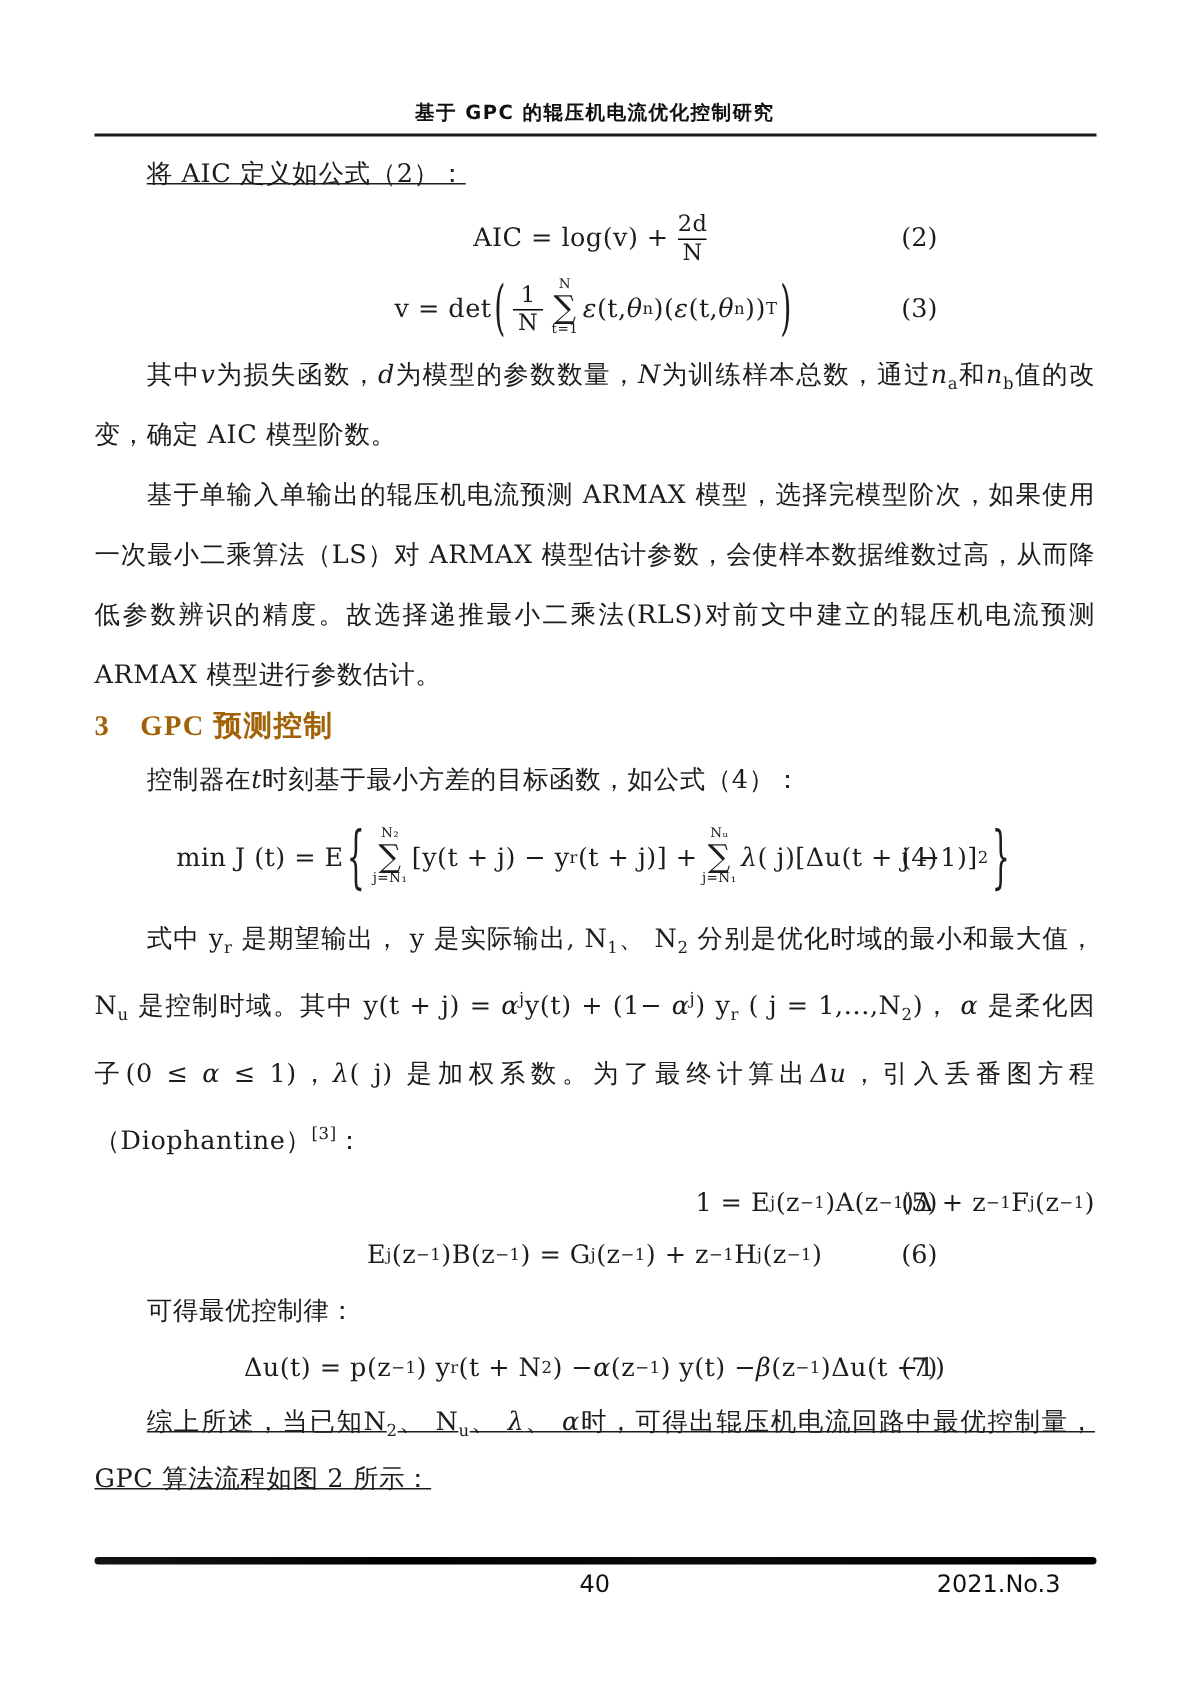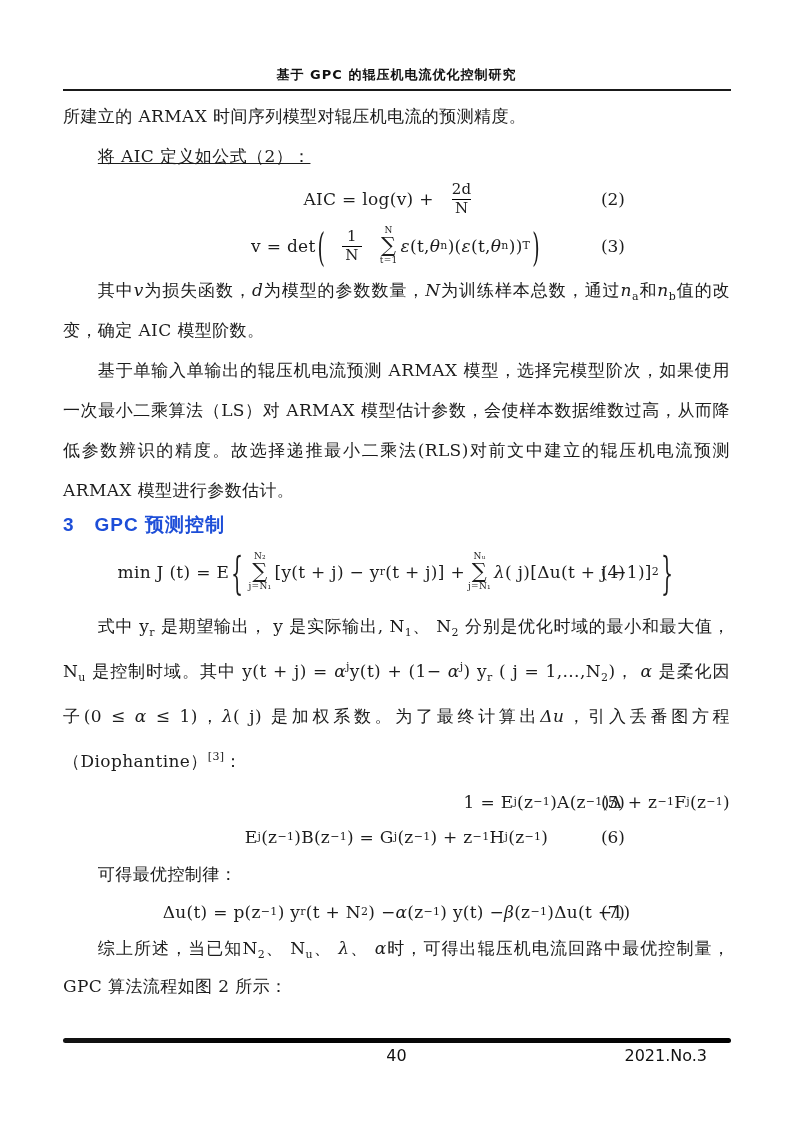"所建立的 ARMAX 时间序列模型对辊压机电流的预测精度。" div.para { html: <div><span>所建立的 ARMAX 时间序列模型对辊压机电流的预测精度。</span></div> -> none }
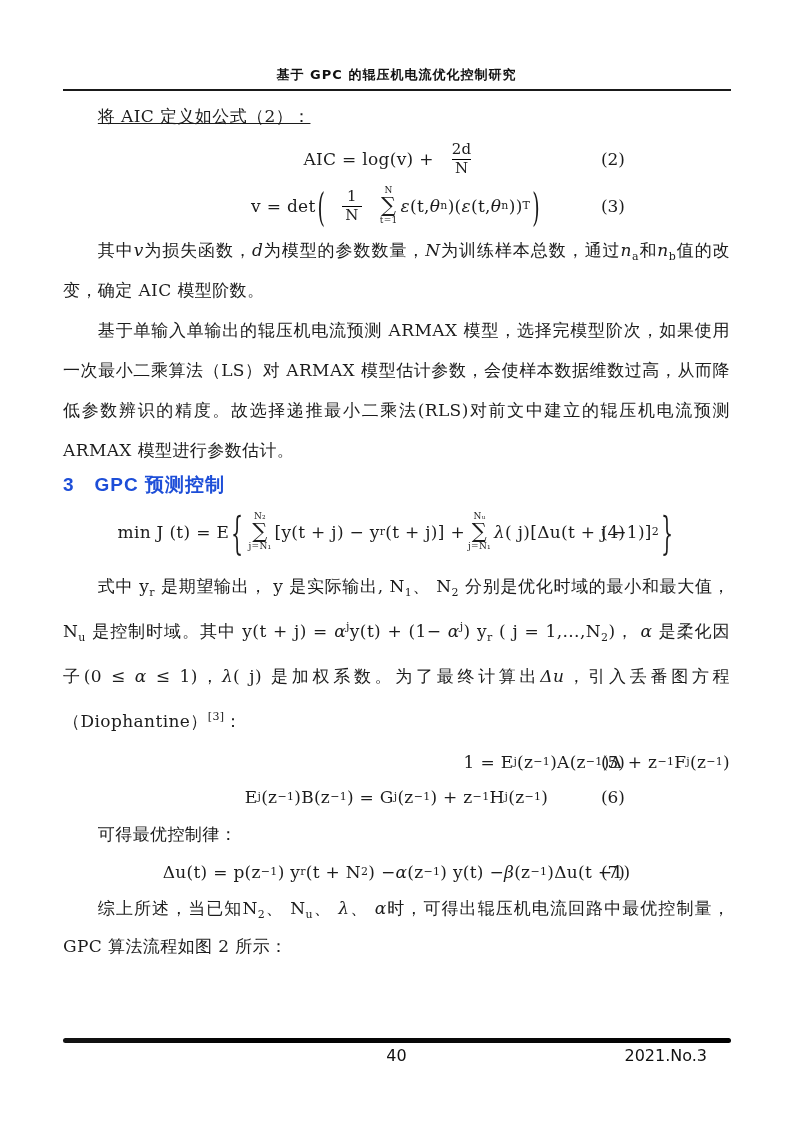"2d" .frac { margin: 0 15px -> 0 3px }
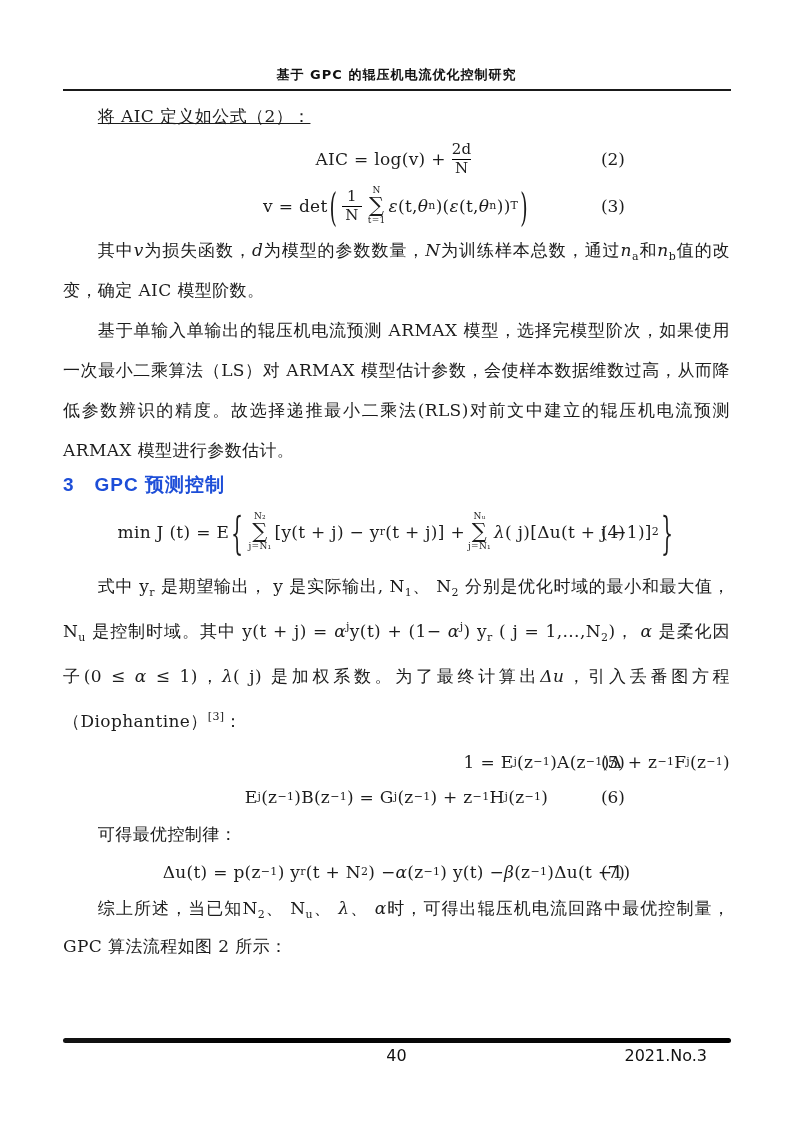"3 GPC 预测控制" .heading { color: #1d4ed8 -> #a16207; font-family: Liberation Sans, sans-serif -> Liberation Serif, serif }
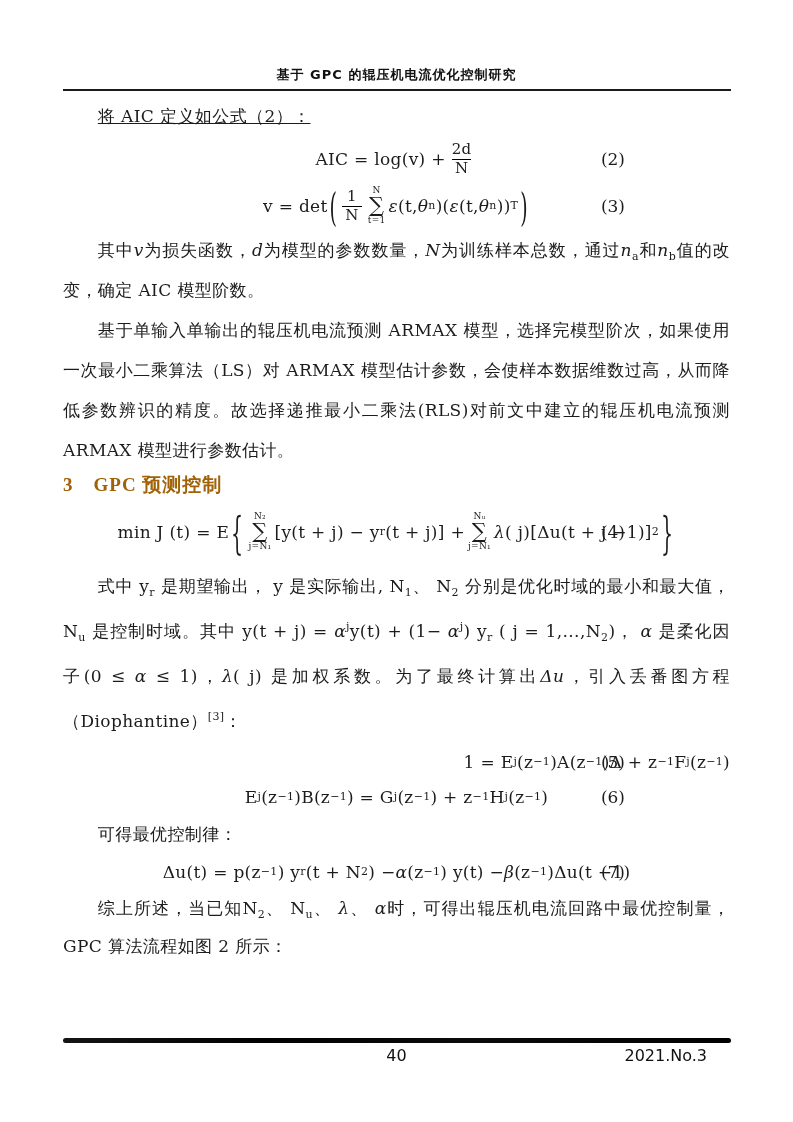"控制器在t时刻基于最小方差的目标函数，如公式（4）：" div.para { html: none -> <div><span>控制器在</span><span>t</span><span>时刻基于最小方差的目标函数，如公式（4）：</span></div> }
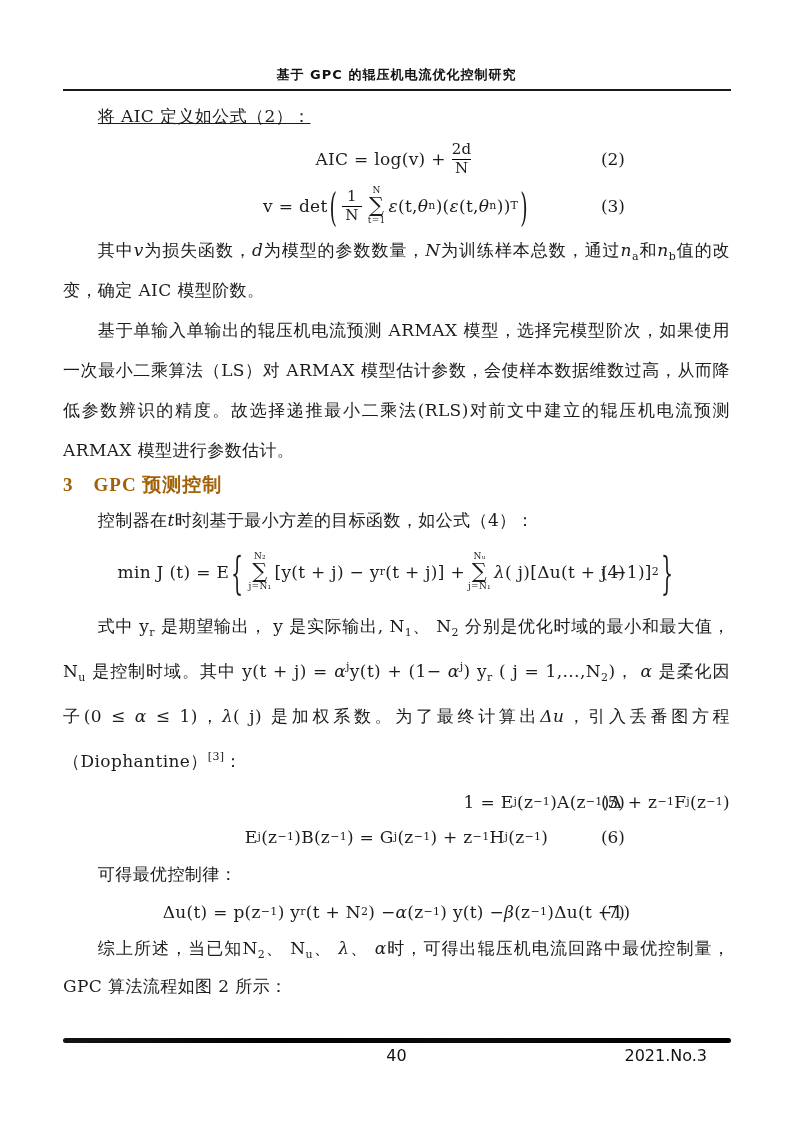"综上所述，当已知N2、 Nu、 λ、" div.para { text-decoration: none -> underline }
